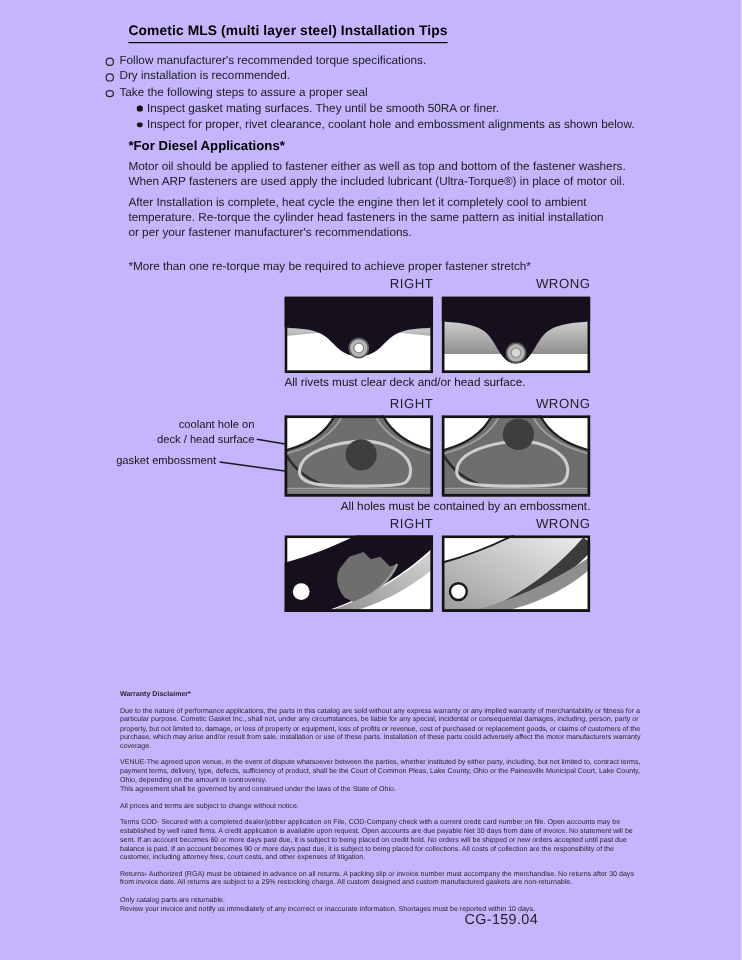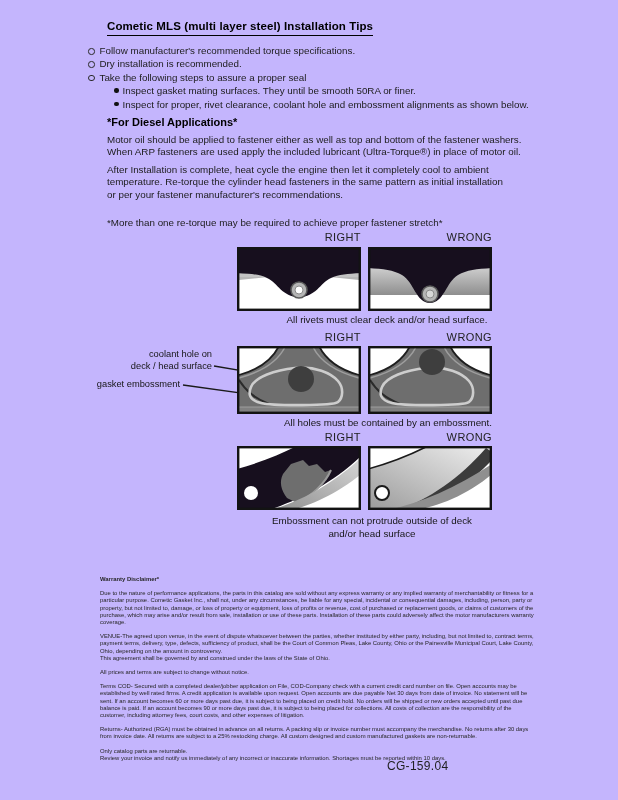"All rivets must clear deck" .cap { text-align: center -> none }
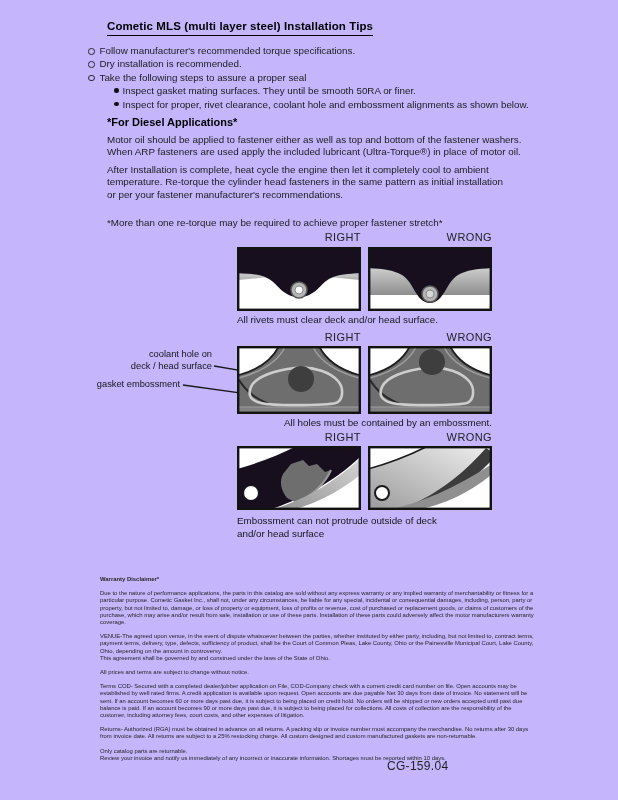"Embossment can not protrude outside" div.abs { html: <div>Embossment can not protrude outside of deck and/or head surface</div> -> none }
